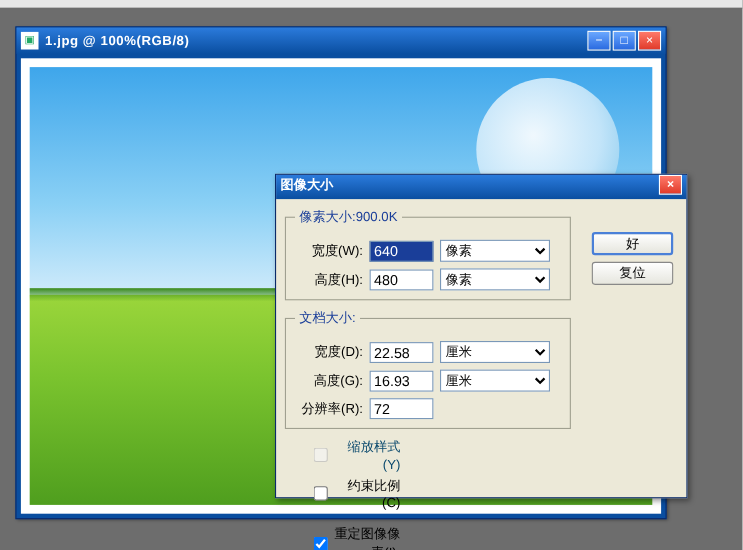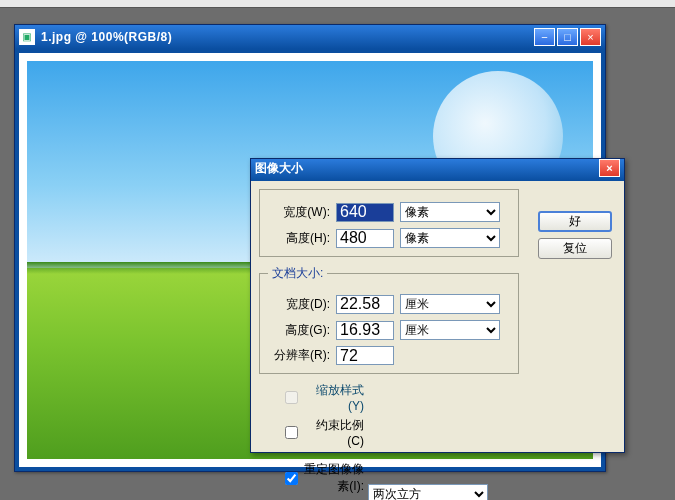"像素大小:900.0K" legend { html: none -> <legend> <span>像素大小:</span><span>900.0K</span> </legend> }
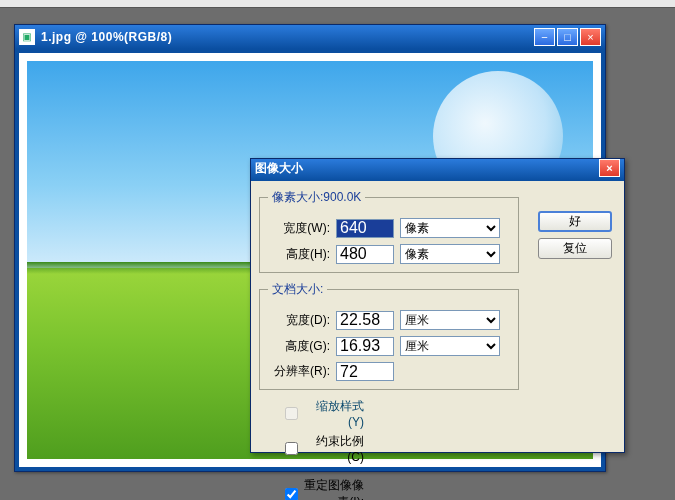"640" .row input[type=text] { font-size: 16px -> 13px }
